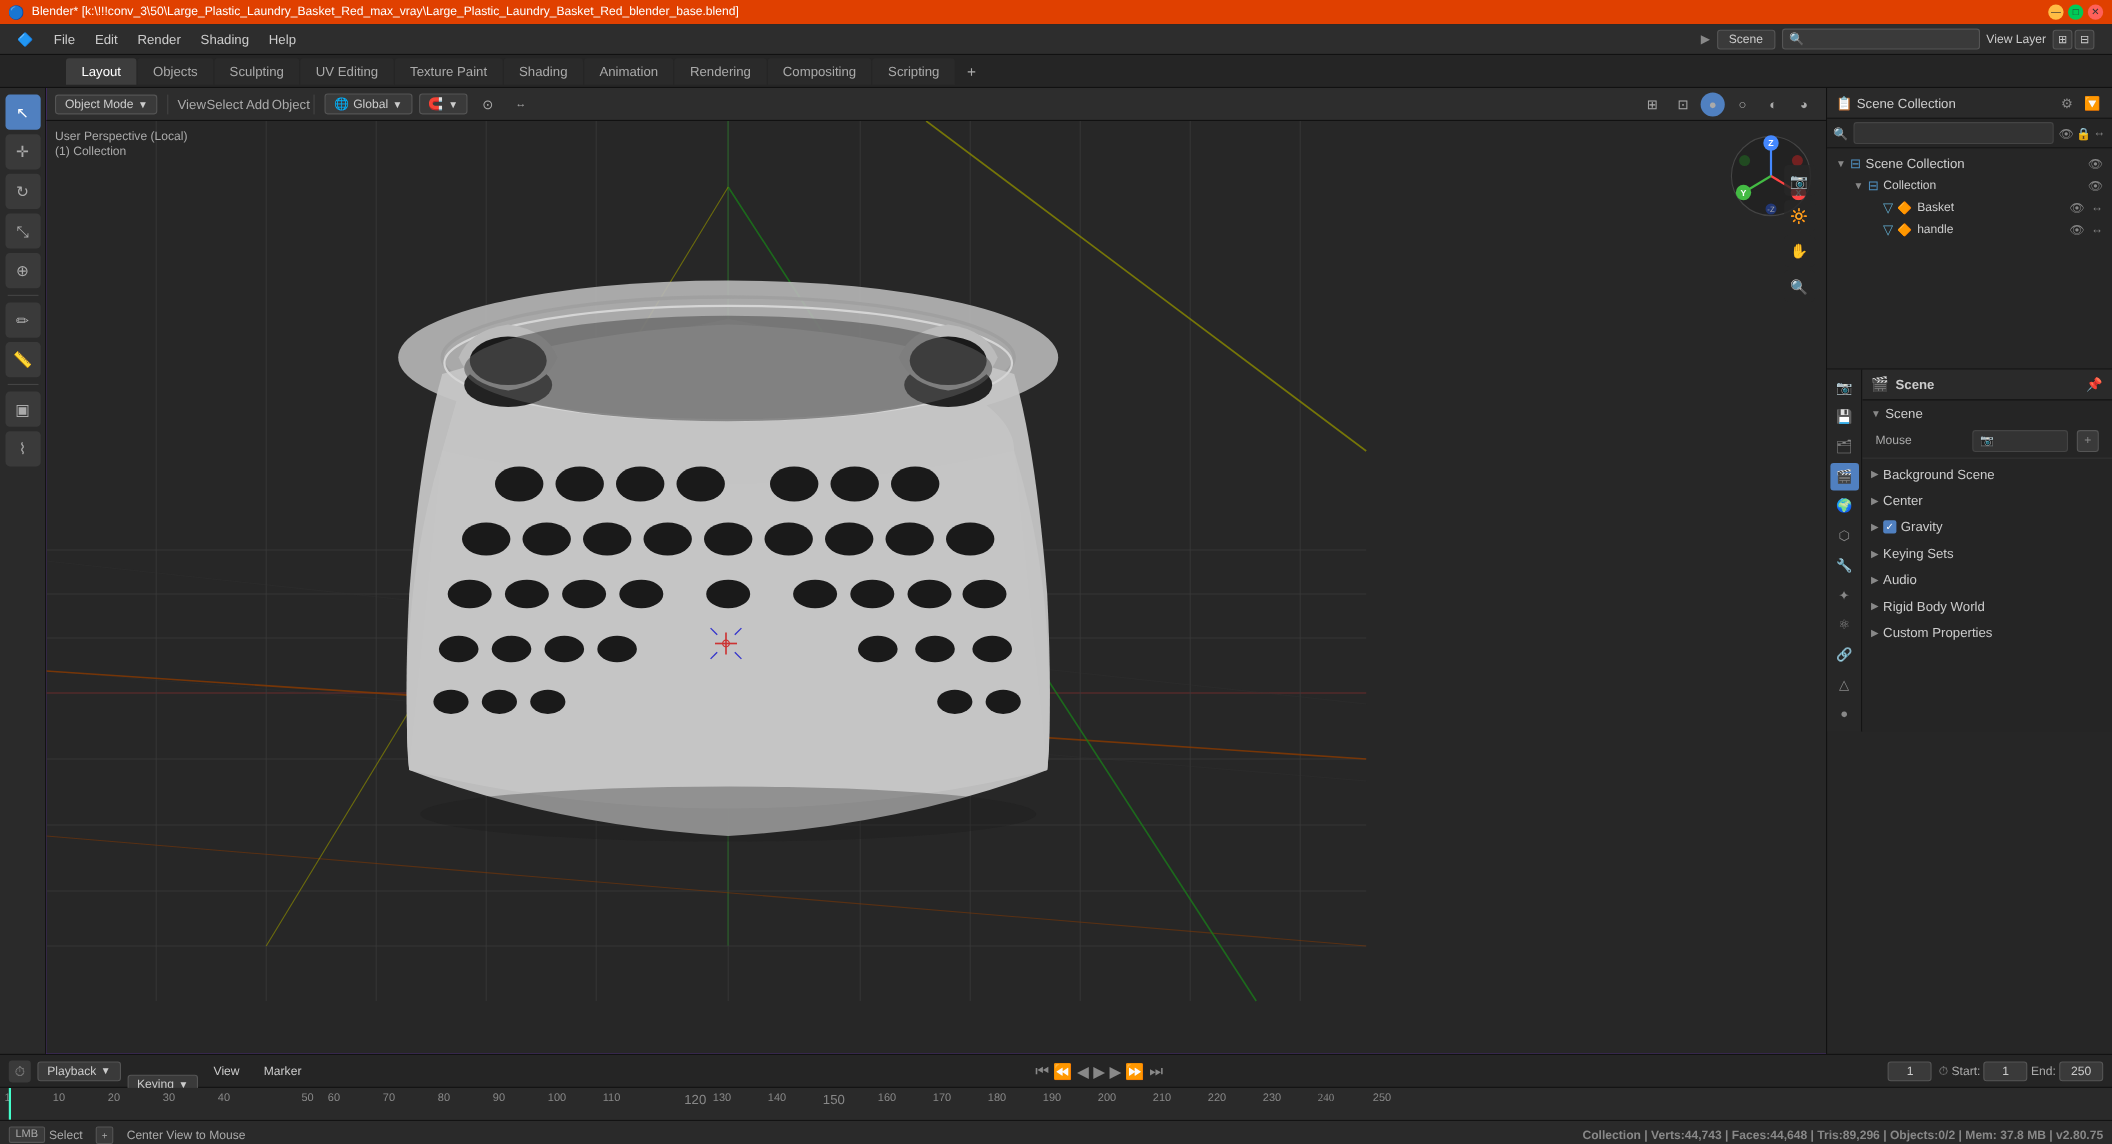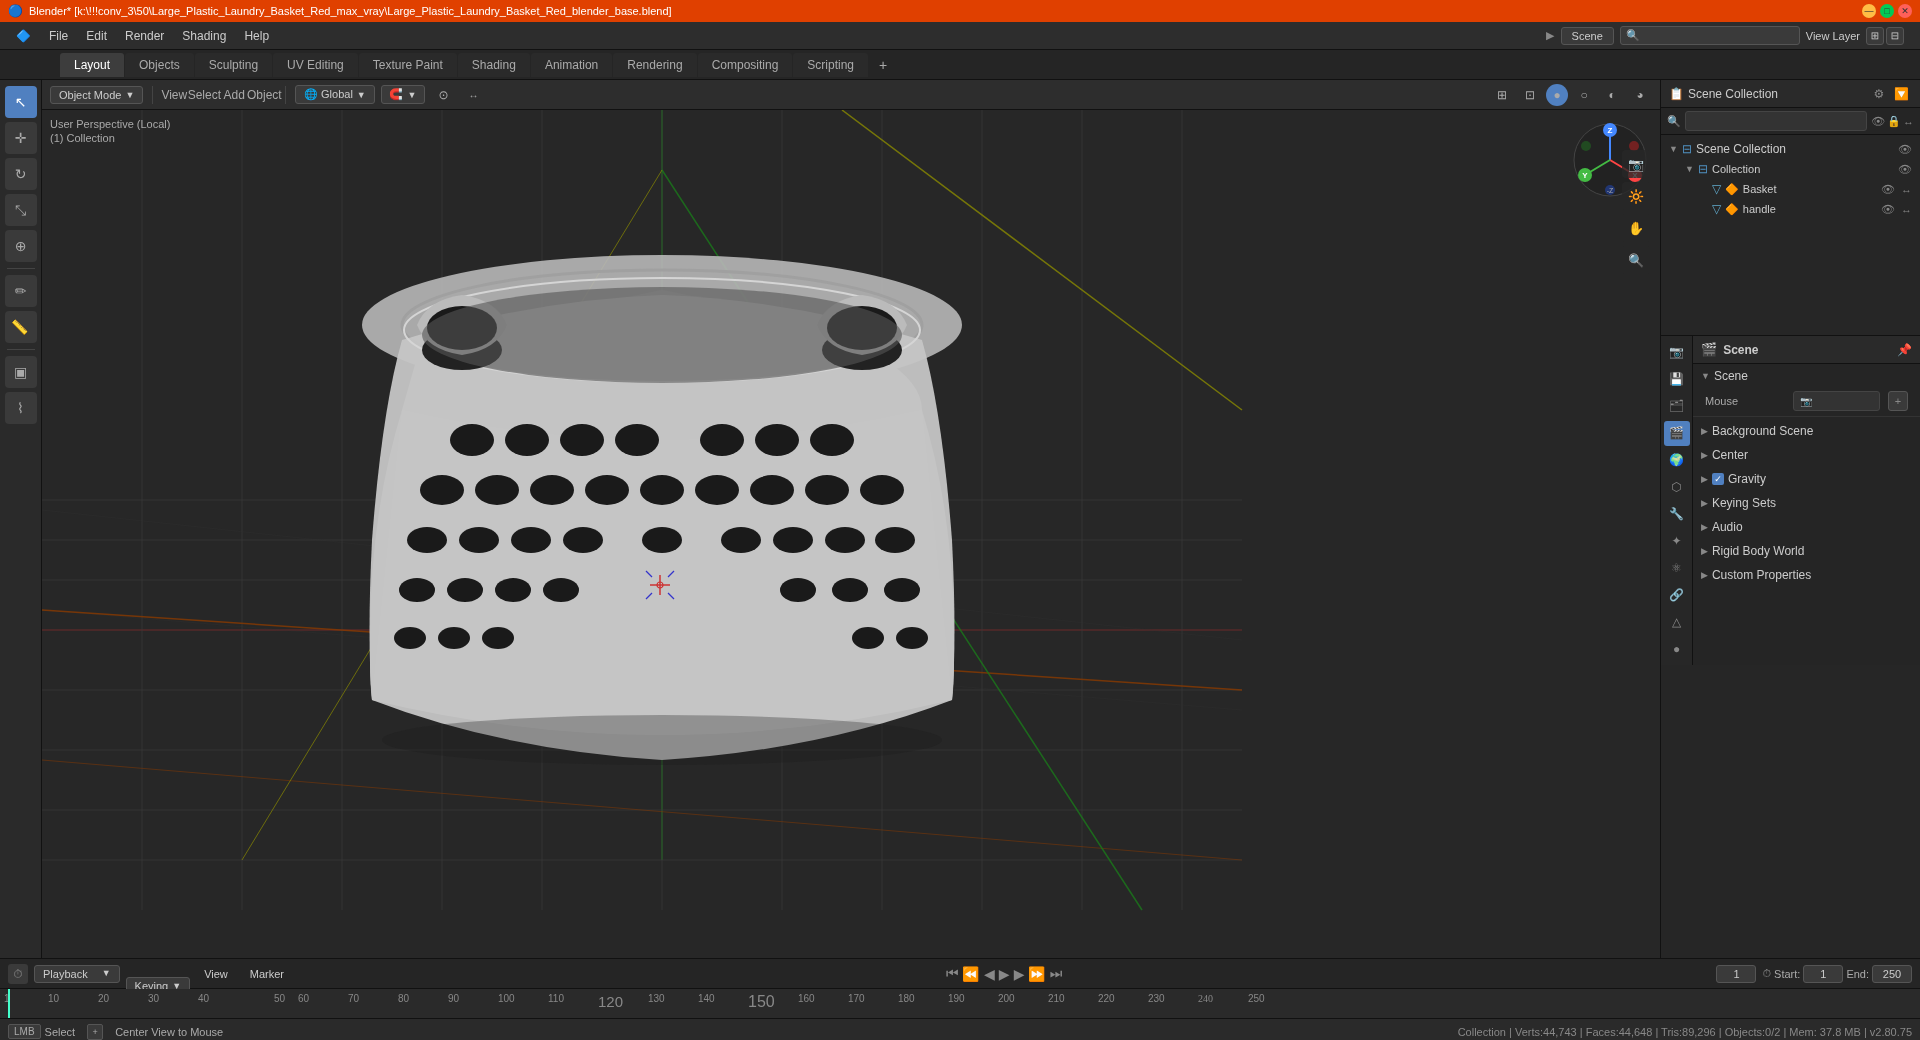"Playback" div { gap: 14px -> 4px }
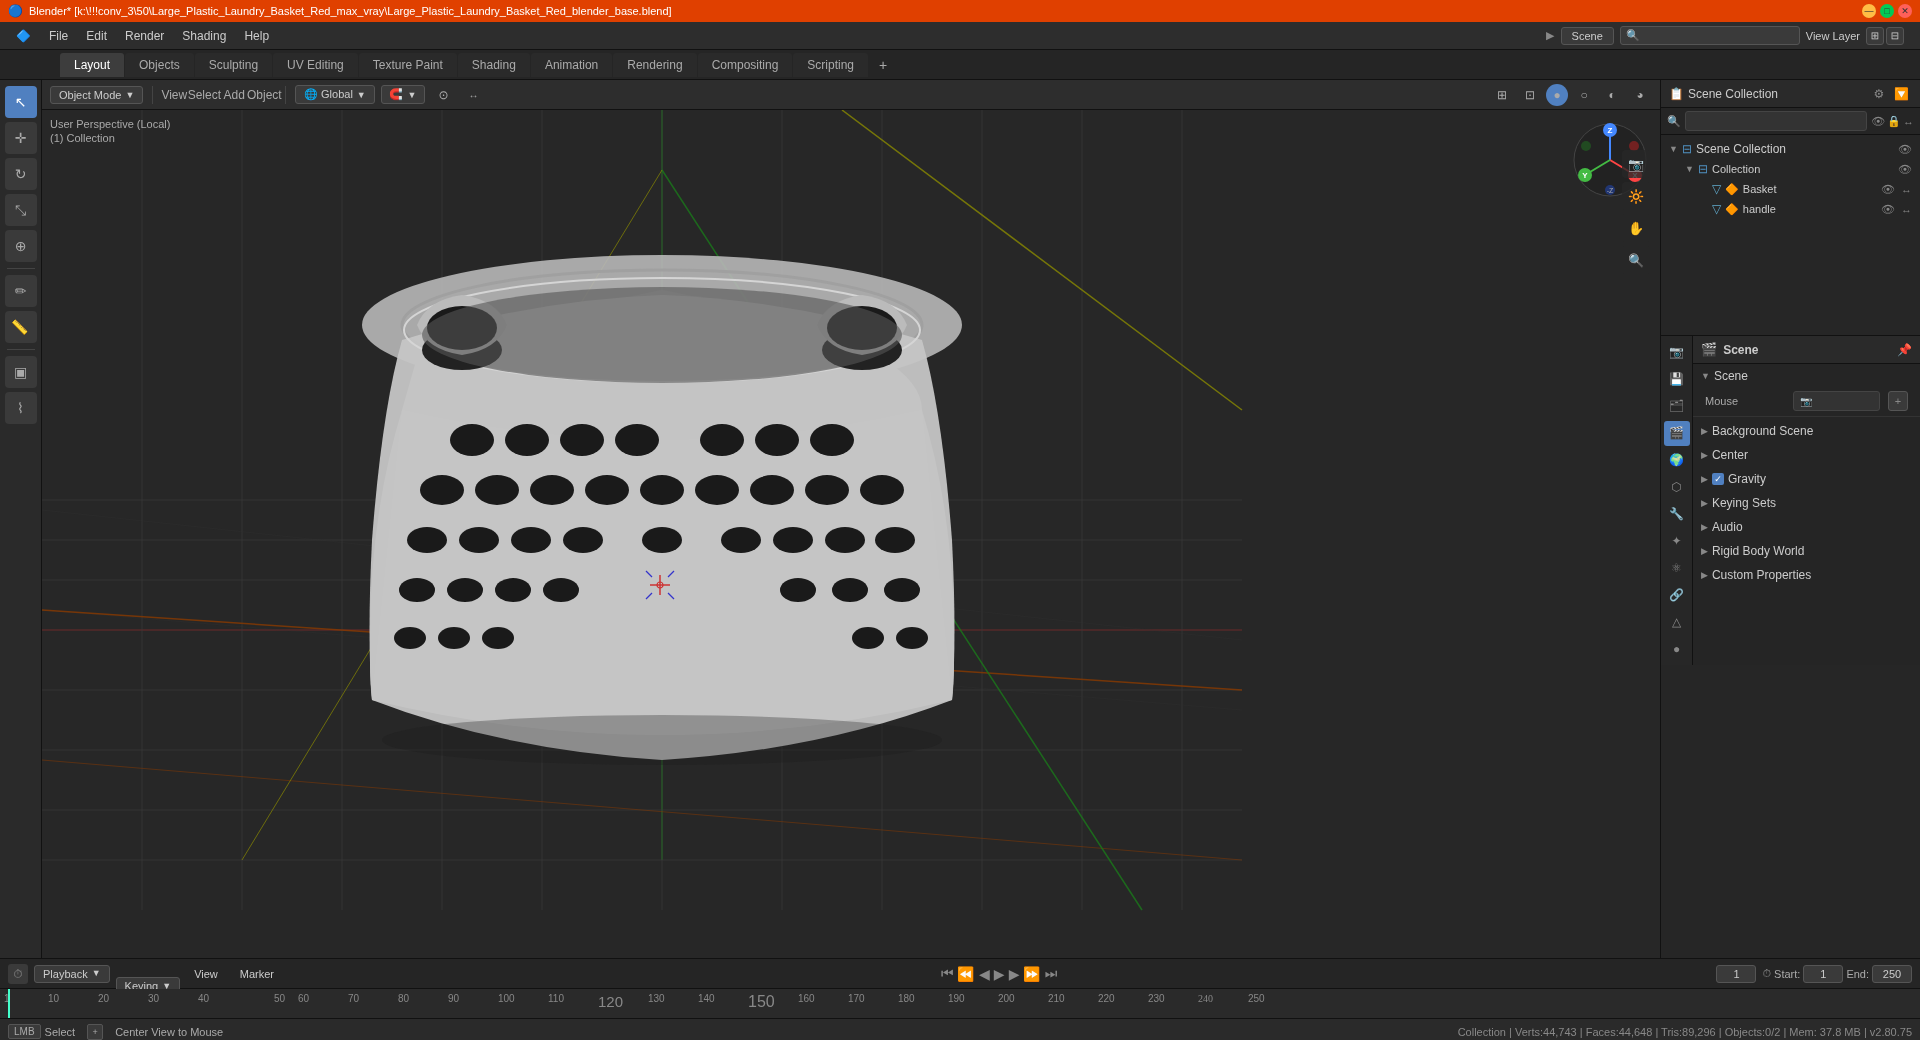"120" span { font-size: 15px -> 12px; left: 598px -> 622px }
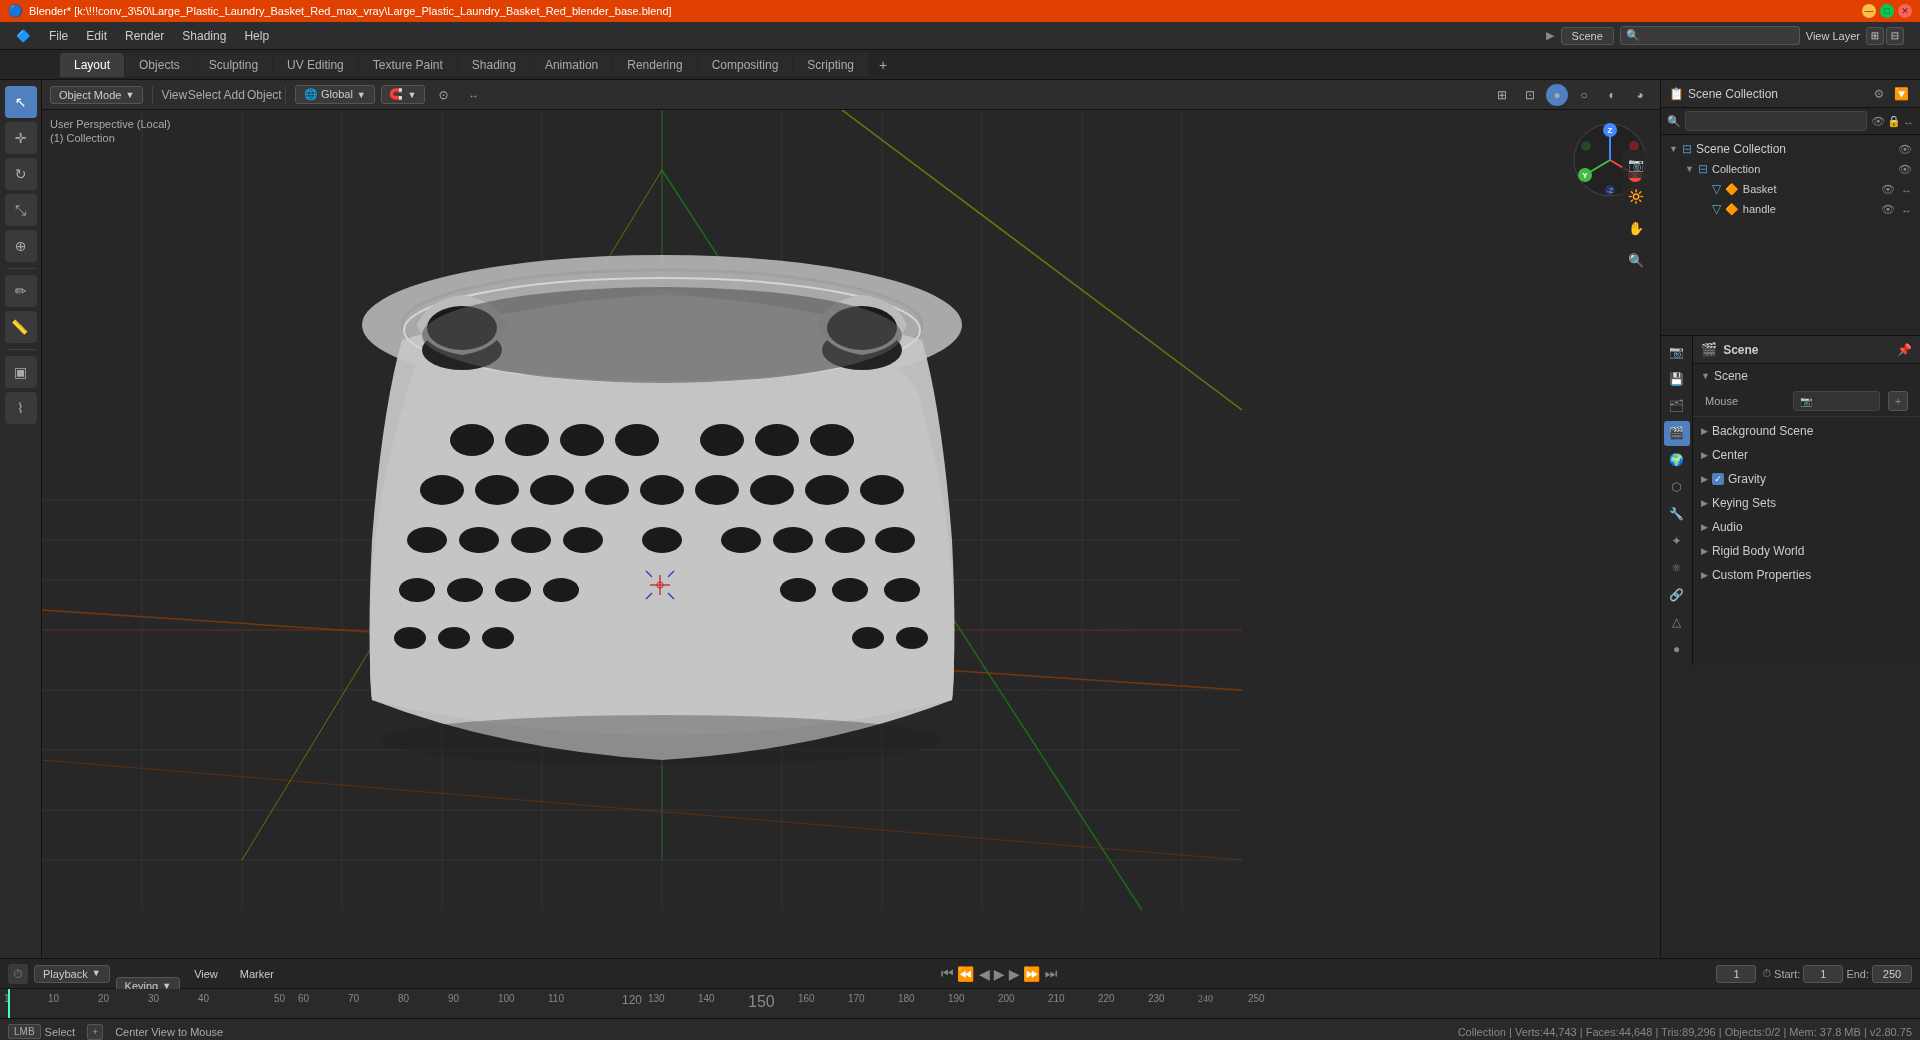"150" span { font-size: 16px -> 12px }
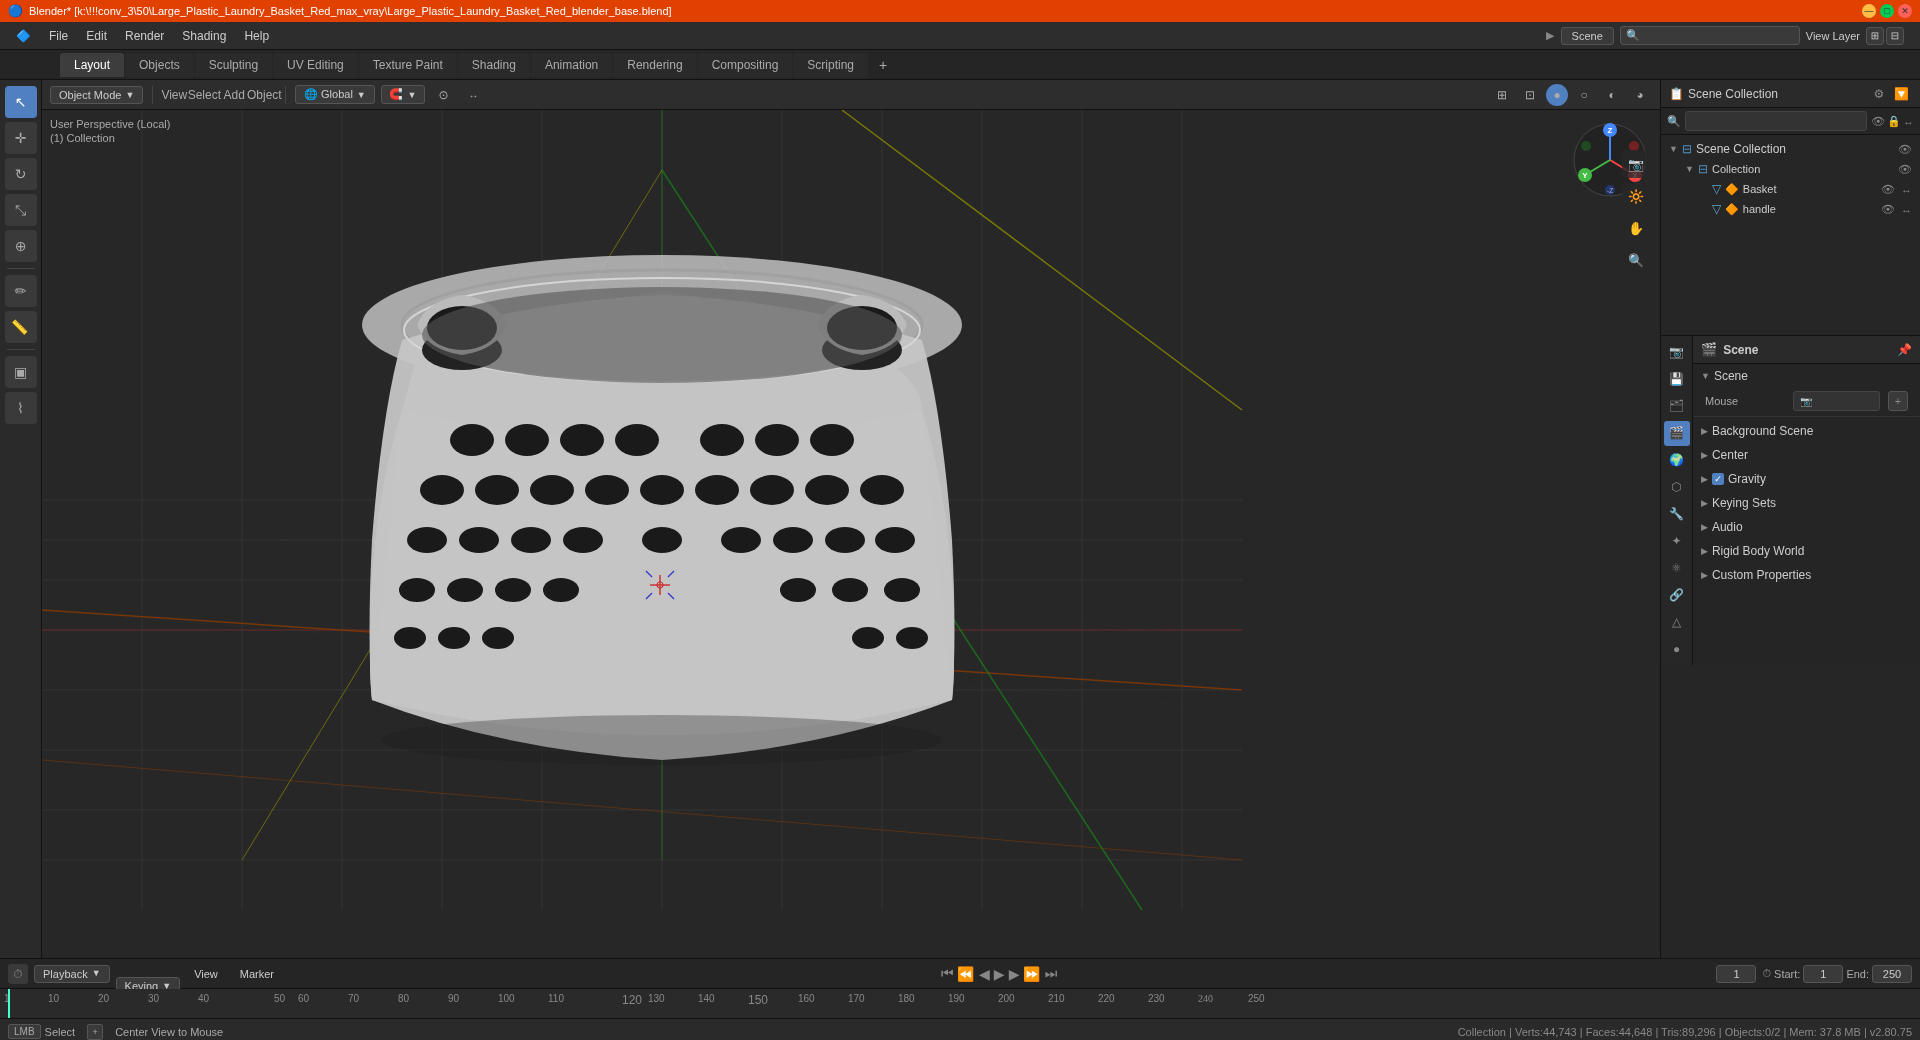"Collection | Verts:44,743 | Faces:44,648" div { font-weight: none -> bold }
